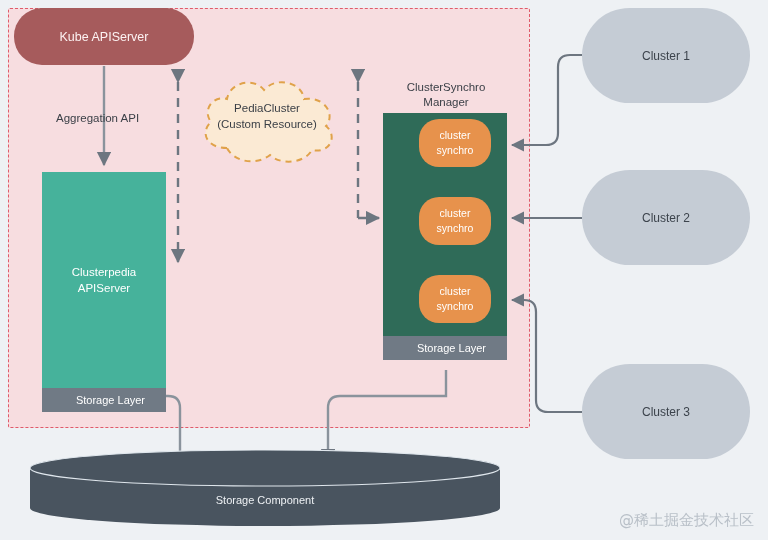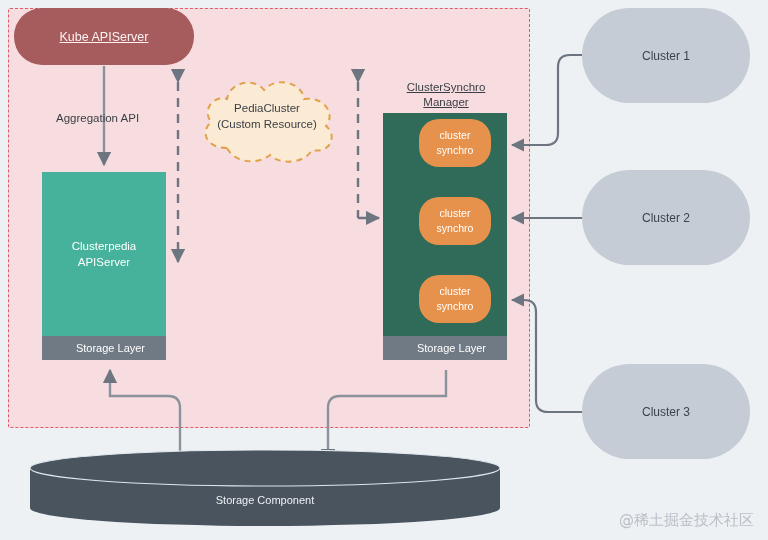"Kube APIServer" #kube-apiserver { text-decoration: underline -> none }
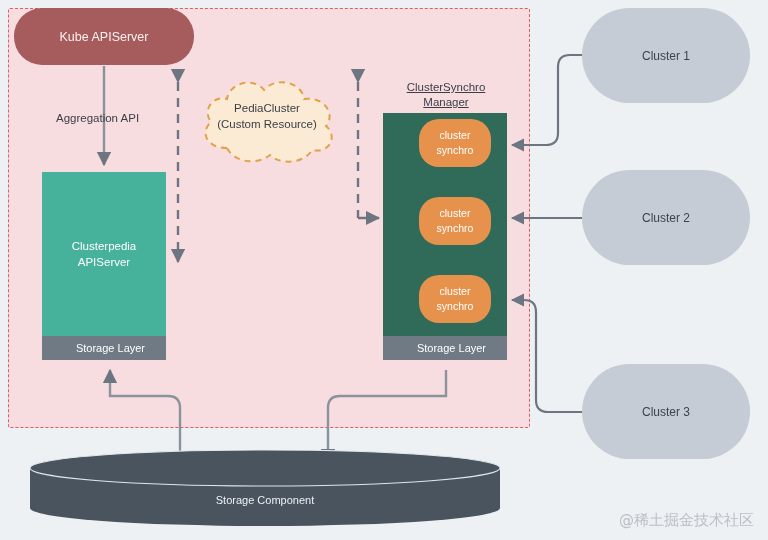"ClusterSynchro" #clustersynchro-title { text-decoration: underline -> none }
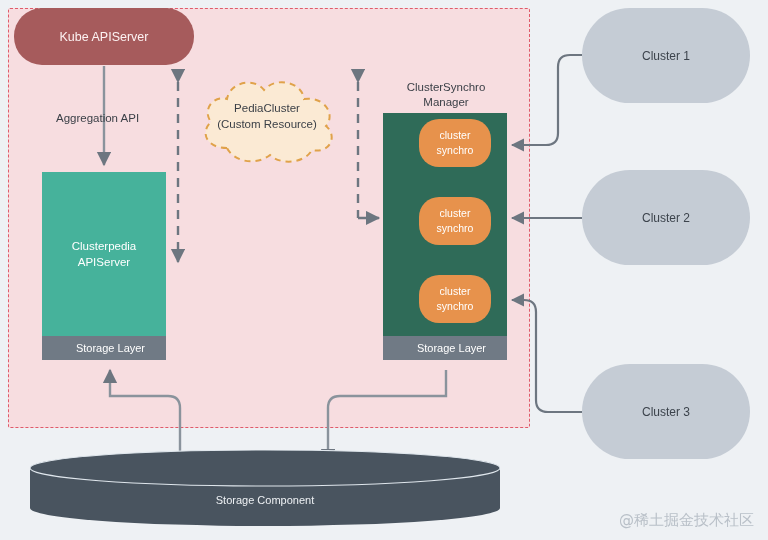"Clusterpedia" #clusterpedia-apiserver { height: 188px -> 240px }
